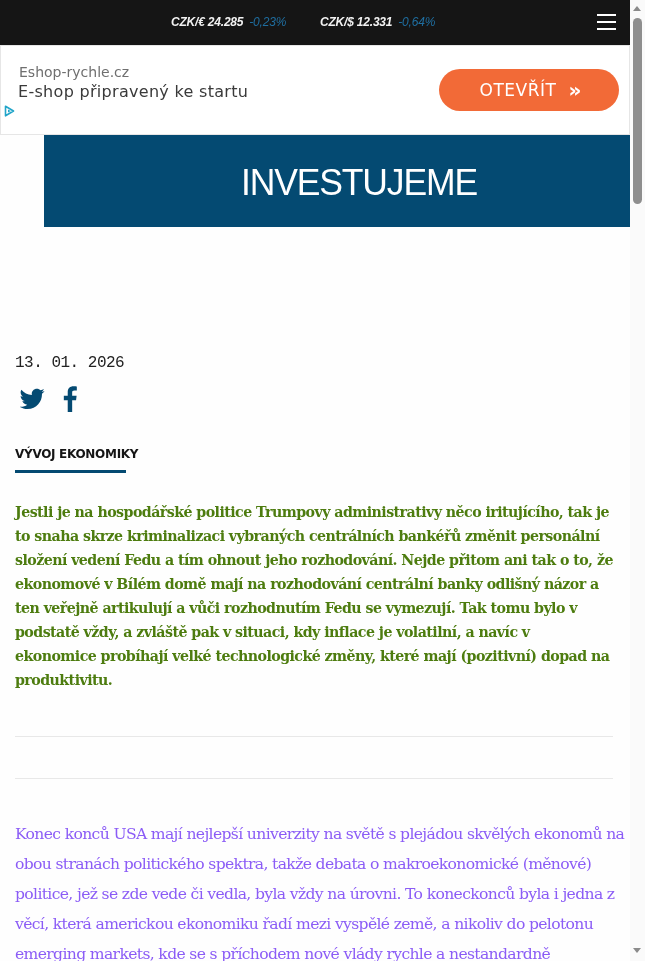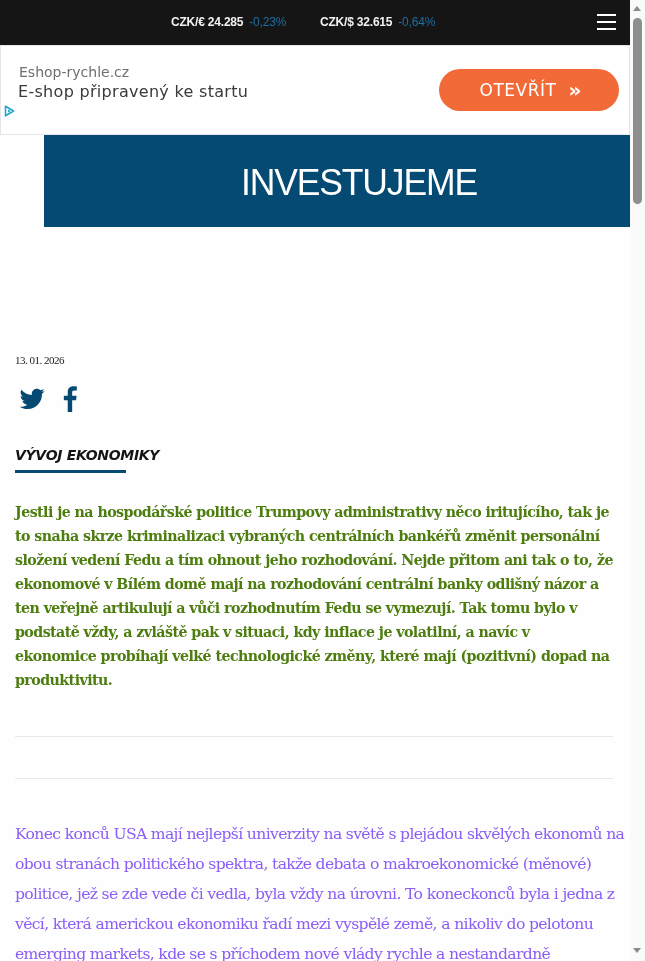"CZK/€ 24.285 -0,23%" .ticker { font-style: none -> italic }
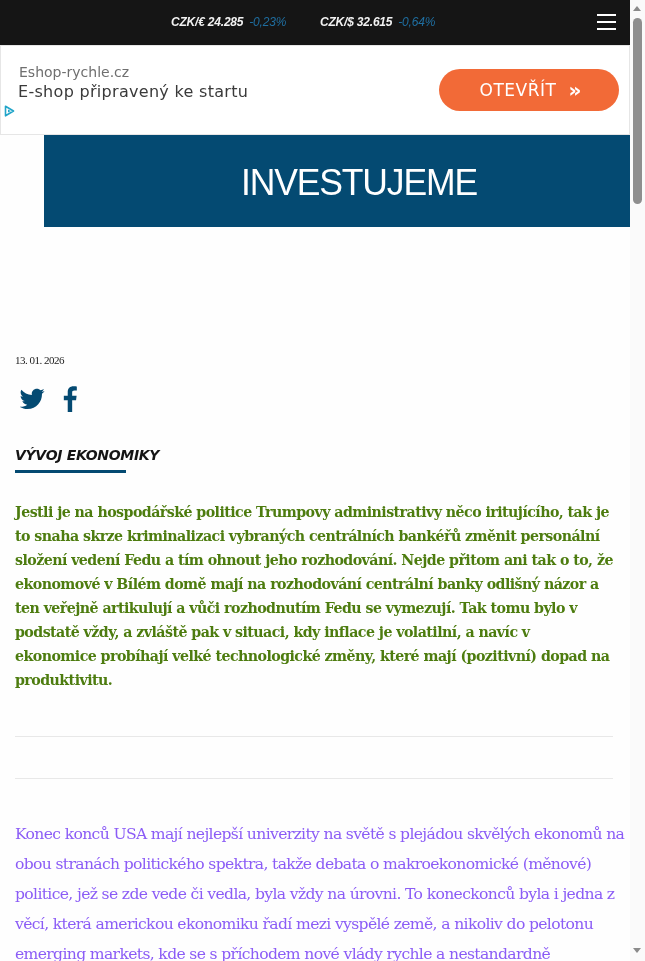"CZK/$ 32.615" span { text: 32.615 -> 12.331 }
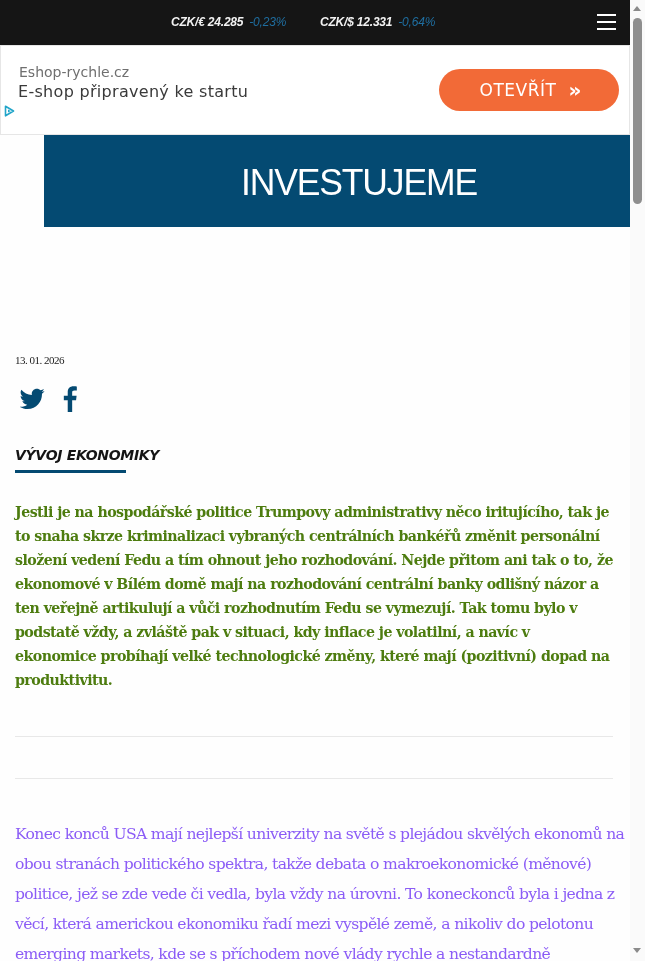"13. 01. 2026" .date { font-family: Liberation Serif, serif -> Liberation Mono, monospace; font-size: 11px -> 16px }
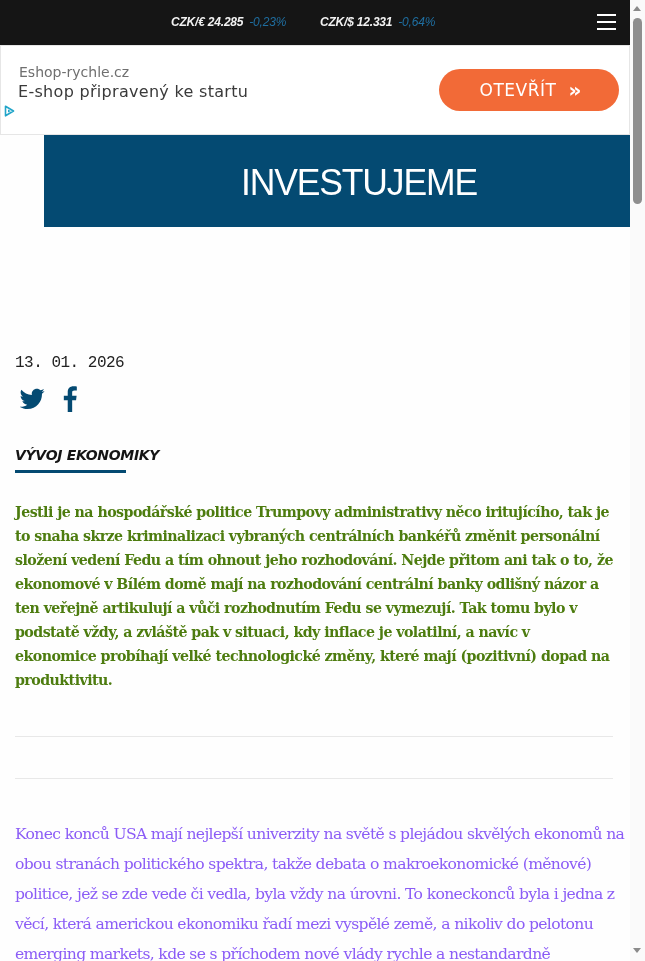"VÝVOJ EKONOMIKY" .category { font-size: 14px -> 12px; font-style: italic -> none }
